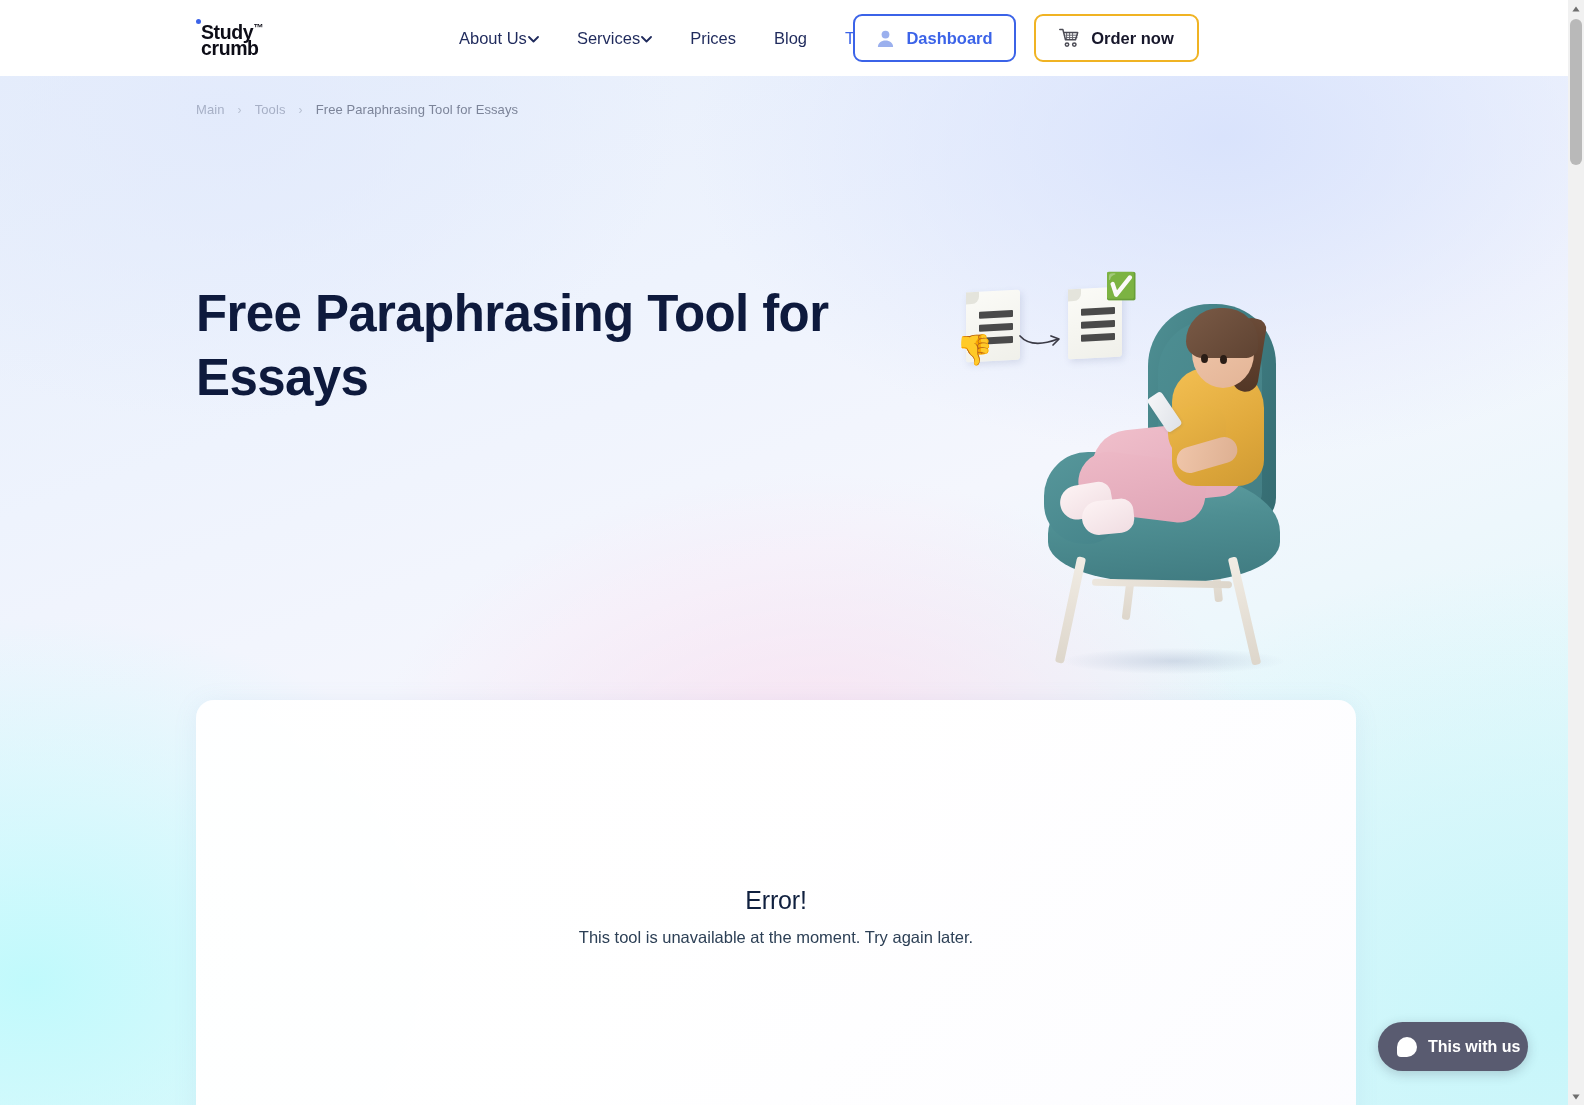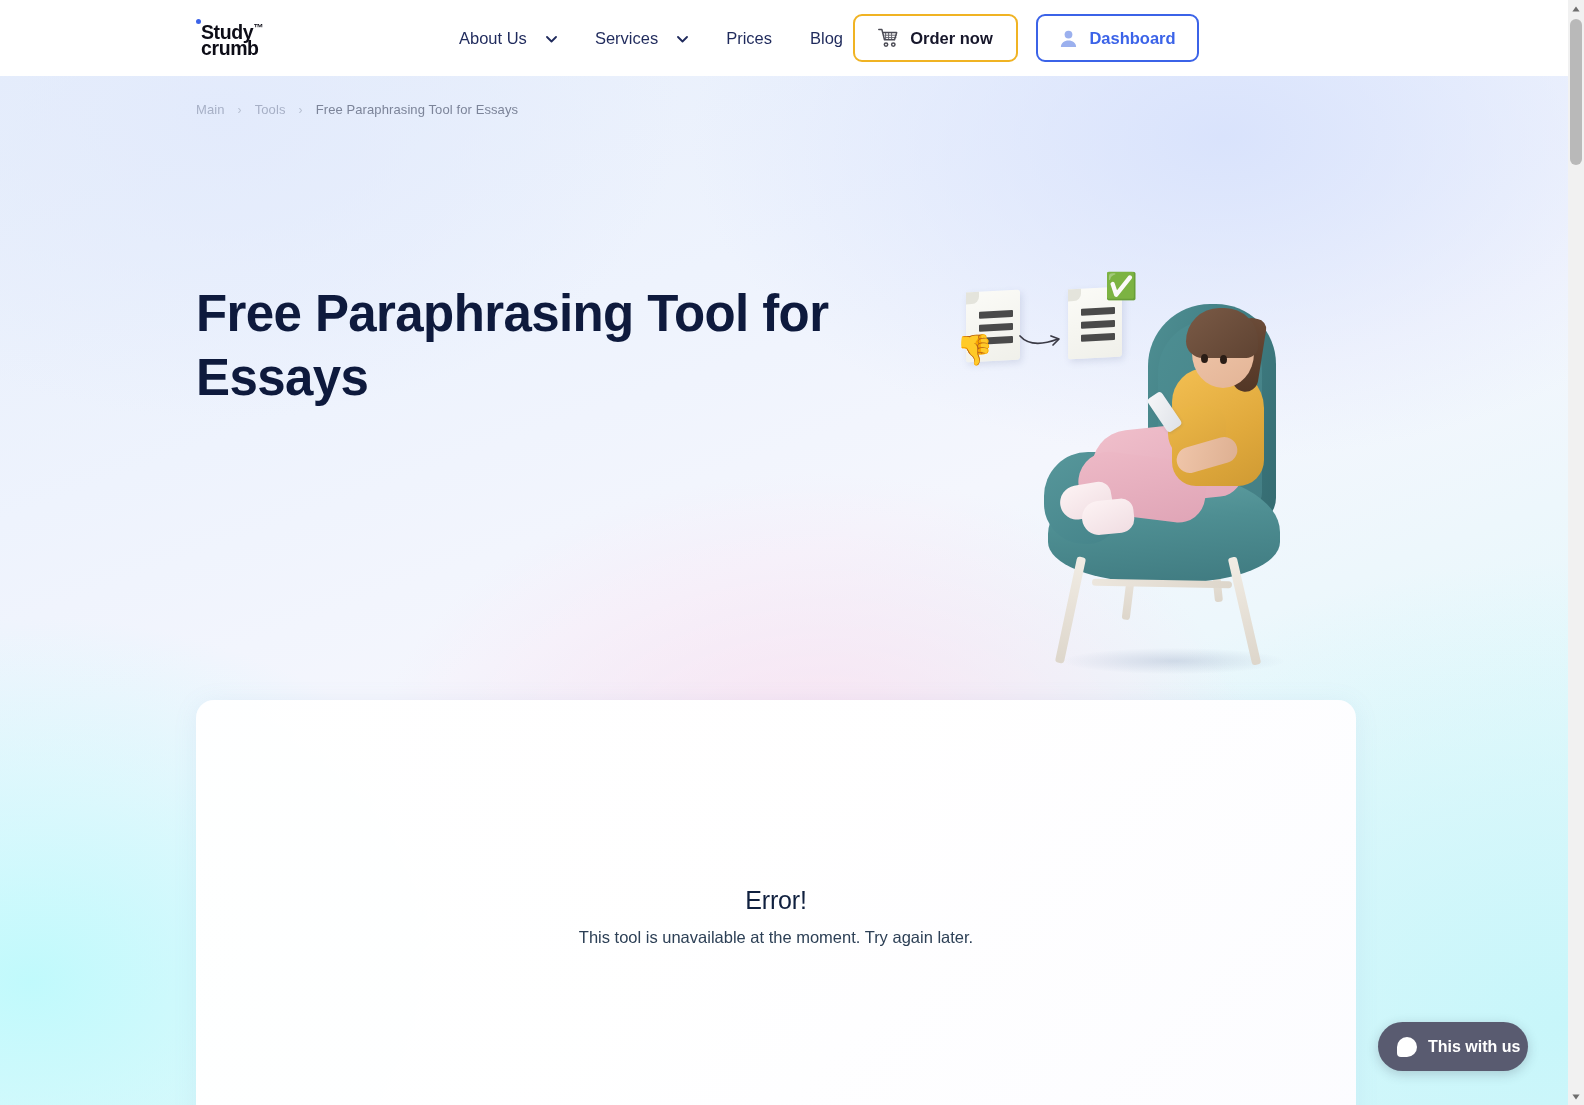"About Us" .nav-item { gap: 19px -> 1px }
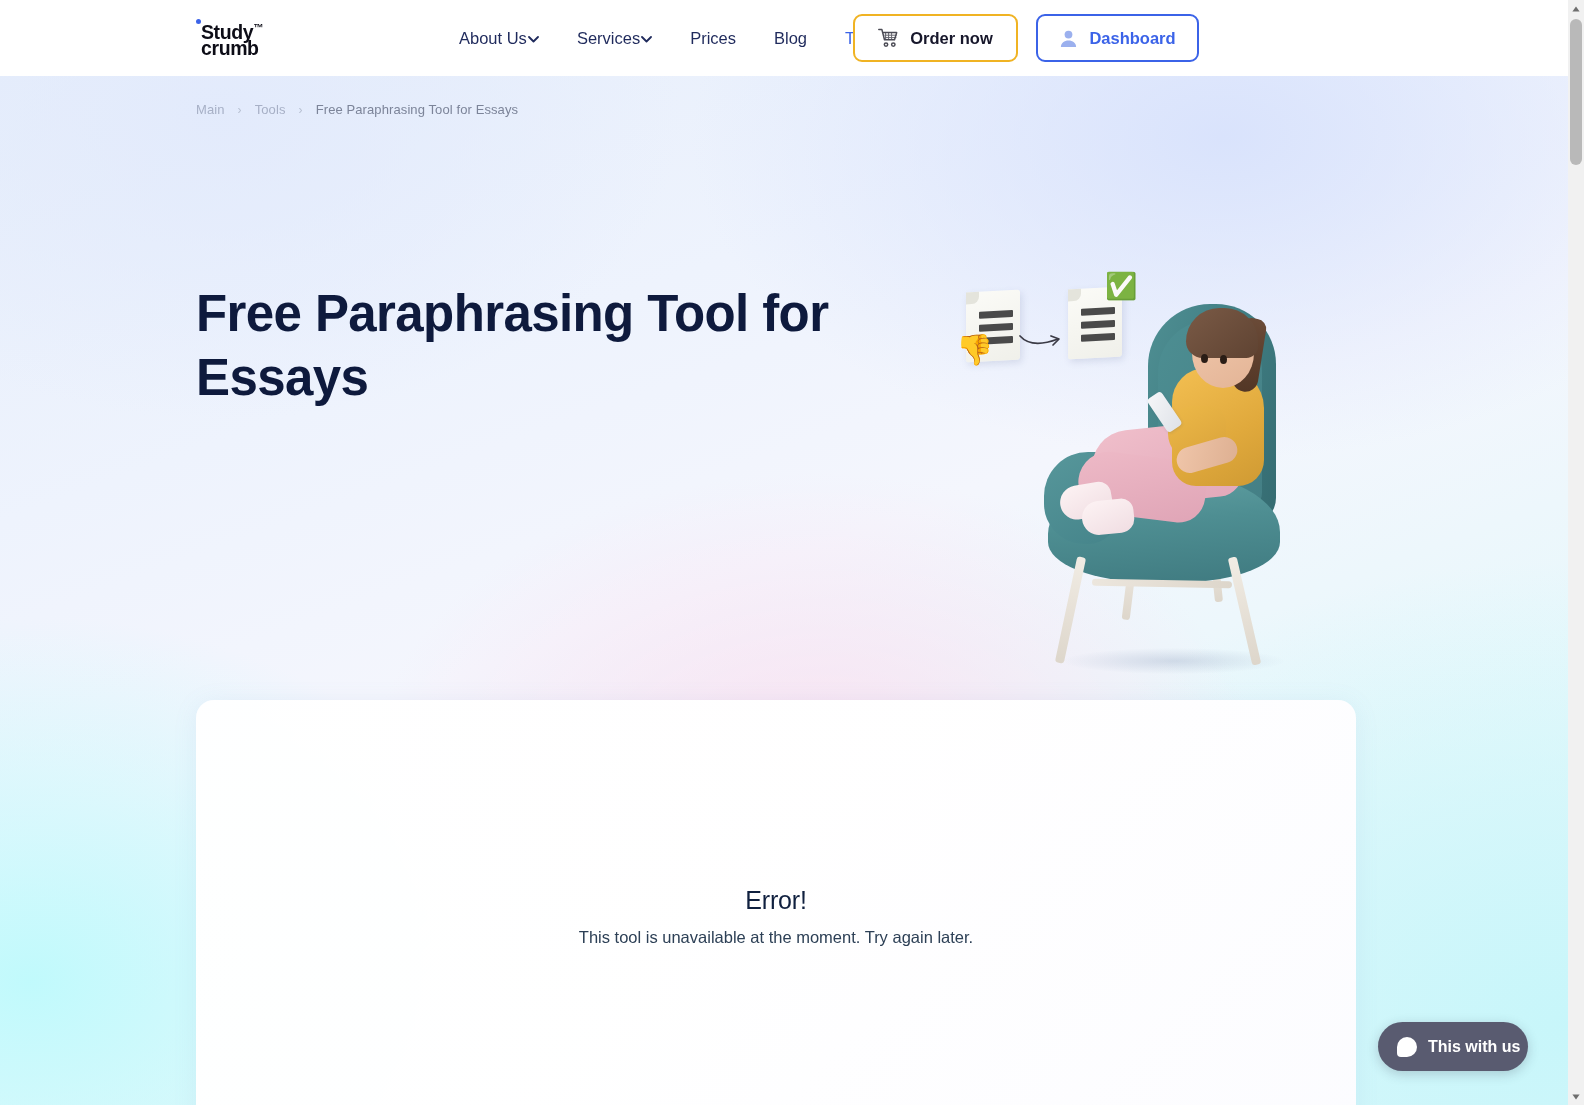"Order now" div.btn { order: before "Dashboard" -> after "Dashboard" }
